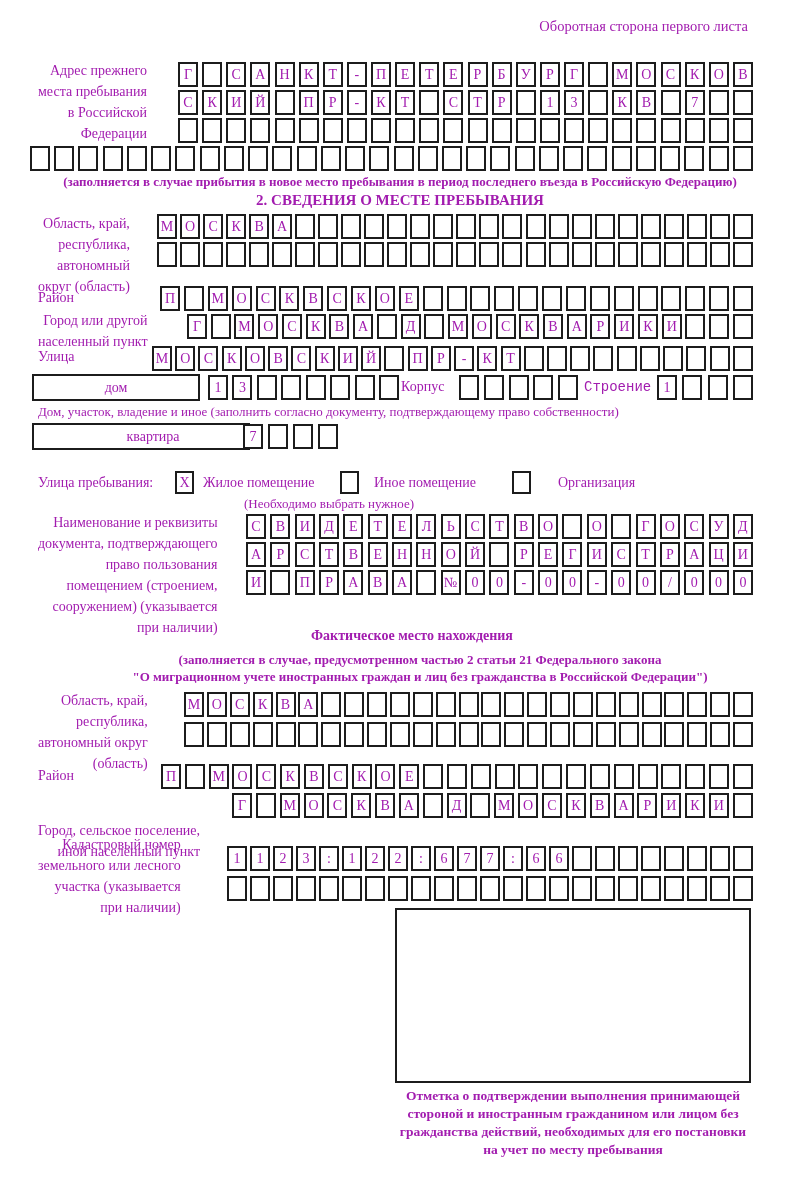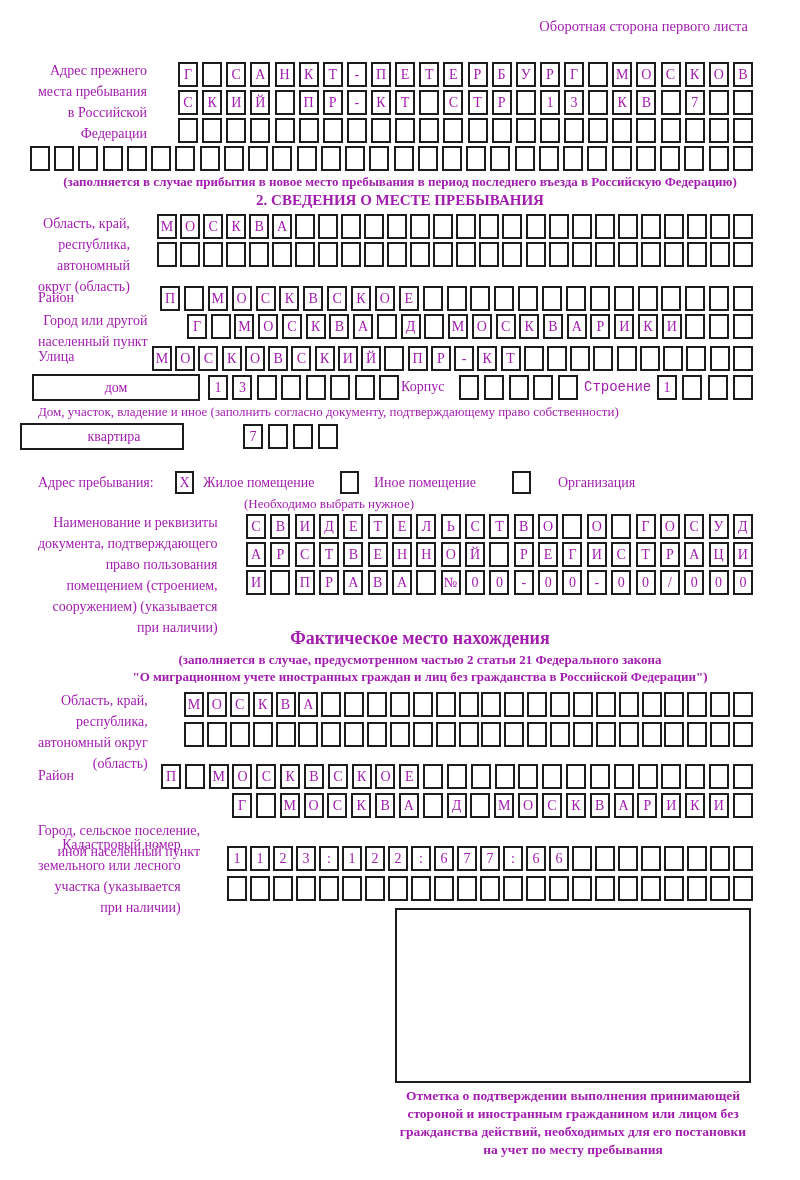"квартира" div.wordbox { left: 20px -> 32px; width: 164px -> 218px }
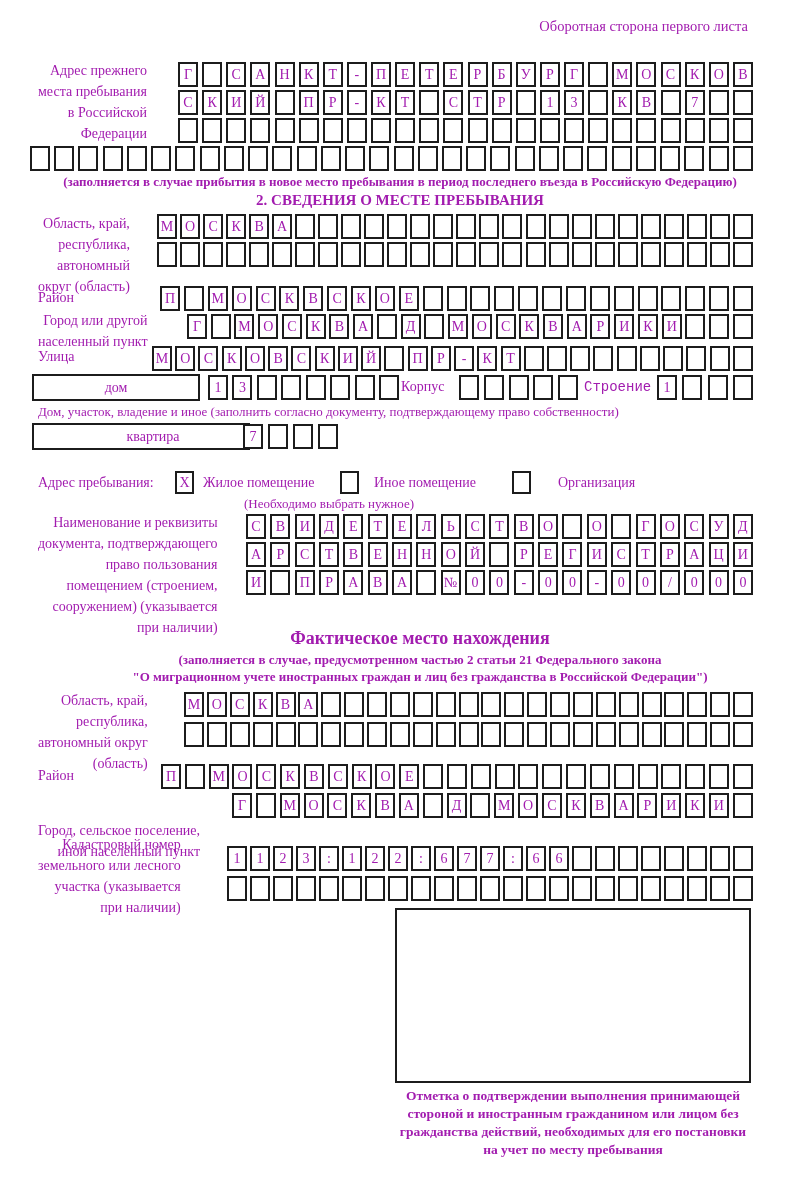"Адрес пребывания:" div.abs { text: Адрес -> Улица }
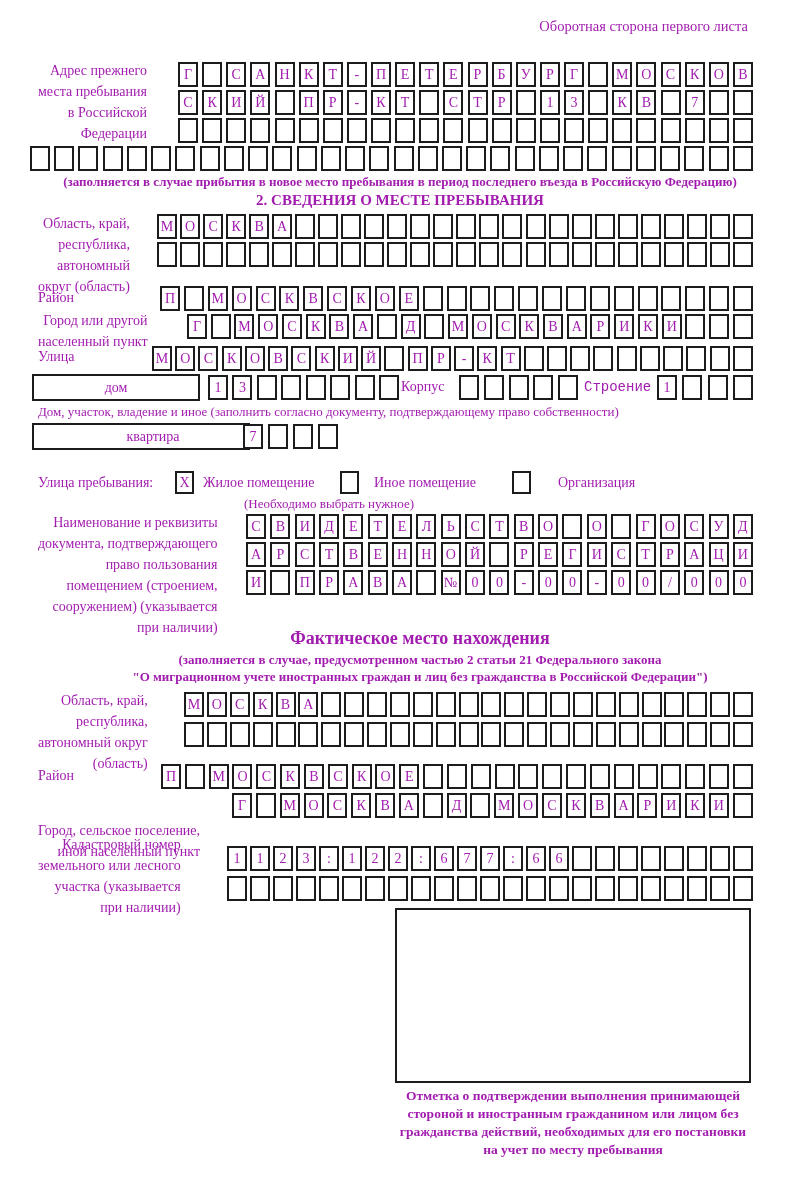"Фактическое место нахождения" div.abs { font-size: 18px -> 14px; left: 40px -> 32px }
